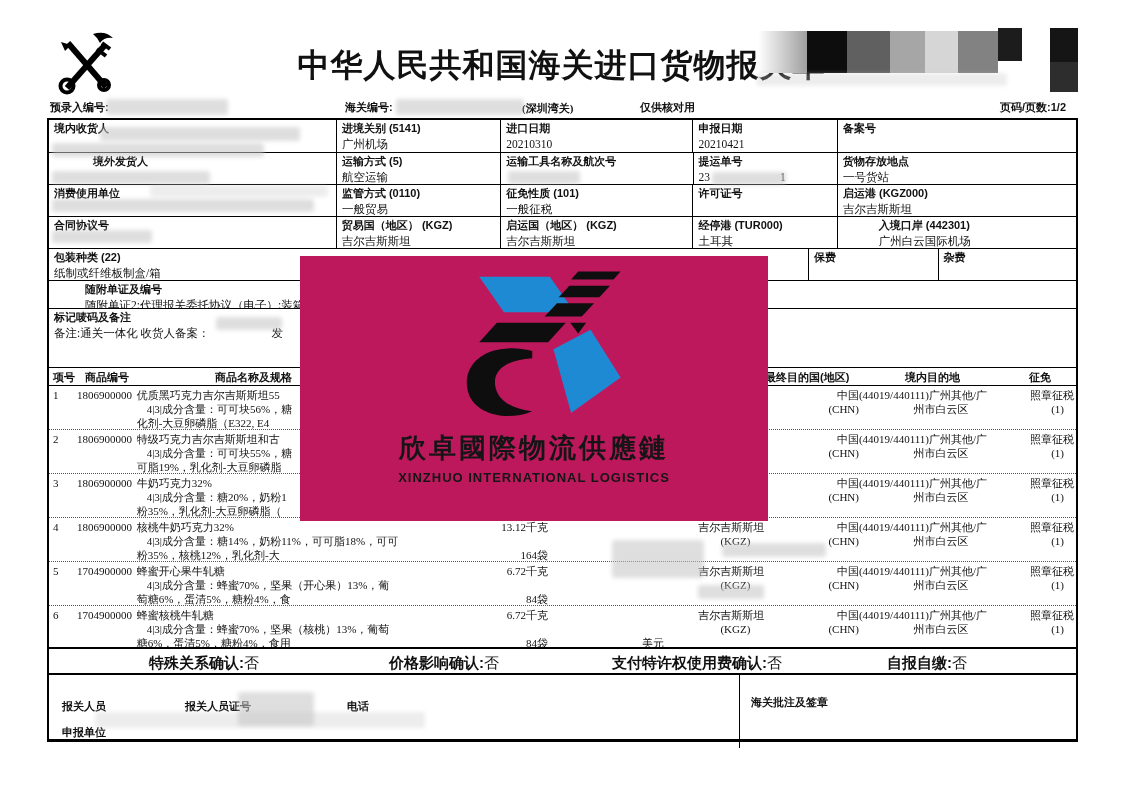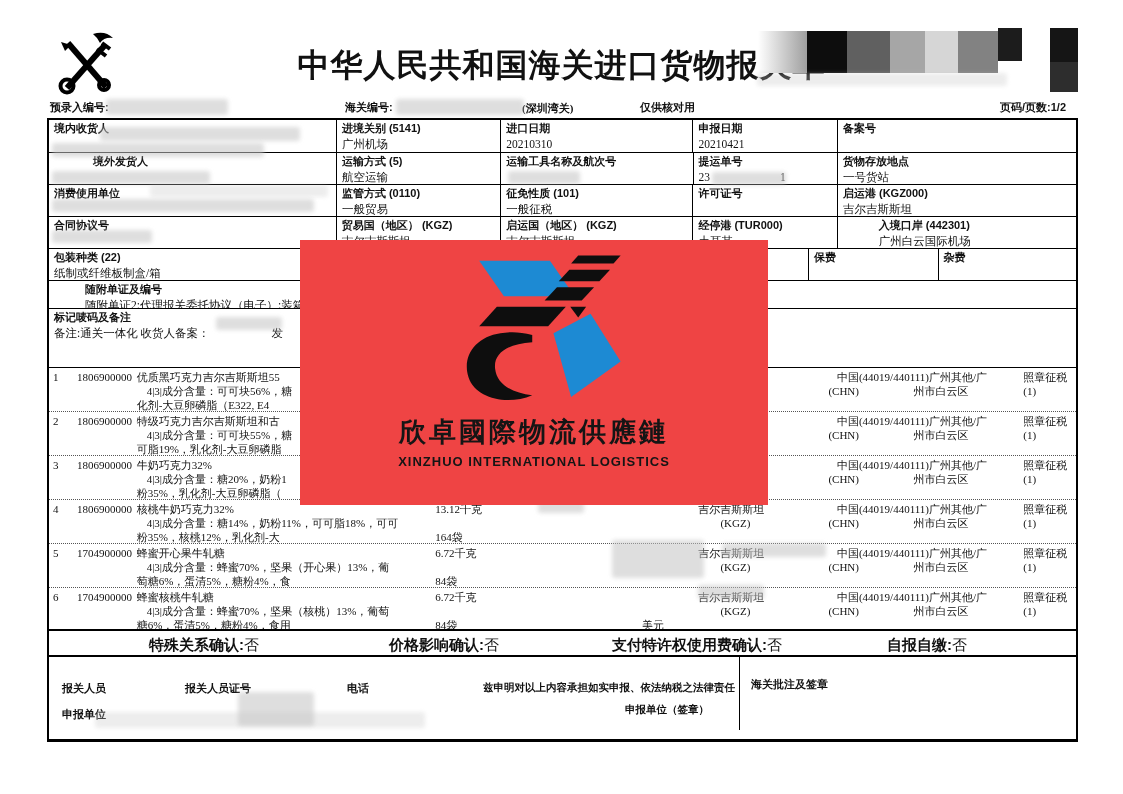"项号" div.ghead { html: none -> <div> <span>项号</span> <span>商品编号</span> <span>商品名称及规格</span> <span>最终目的国(地区)</span> <span>境内目的地</span> <span>征免</span> </div> }
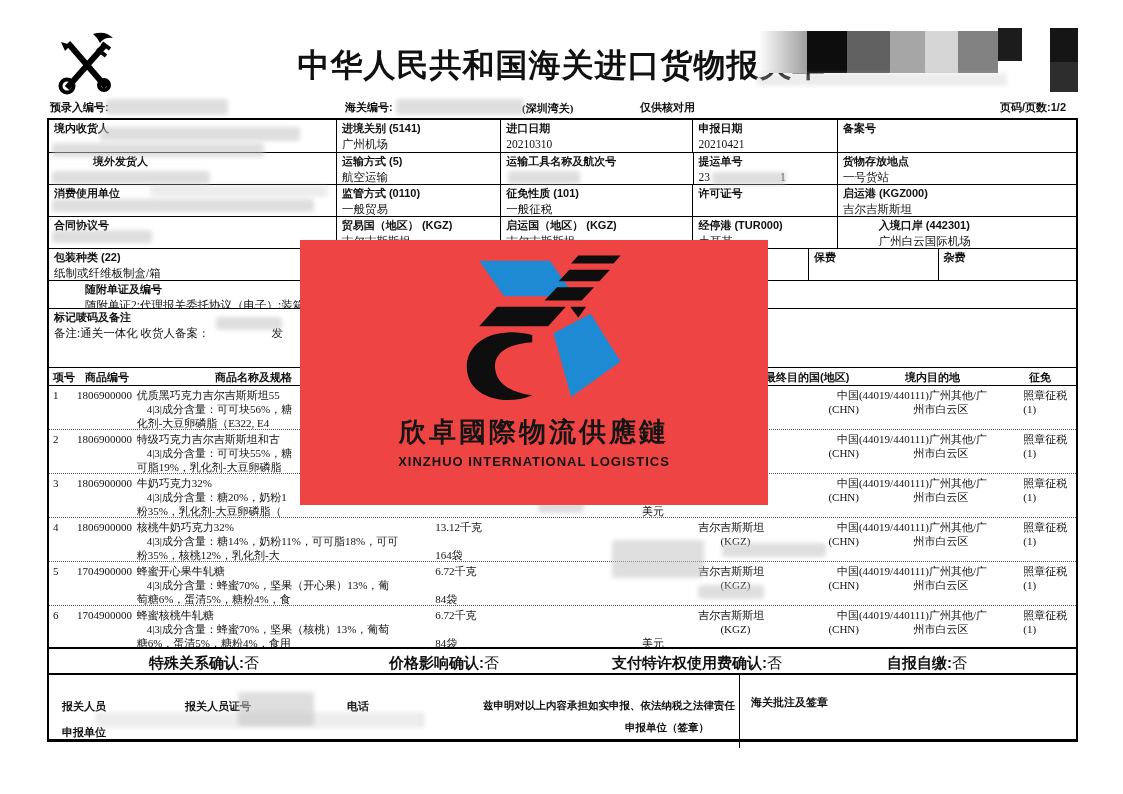"照章征税" .ct { text-align: none -> right }
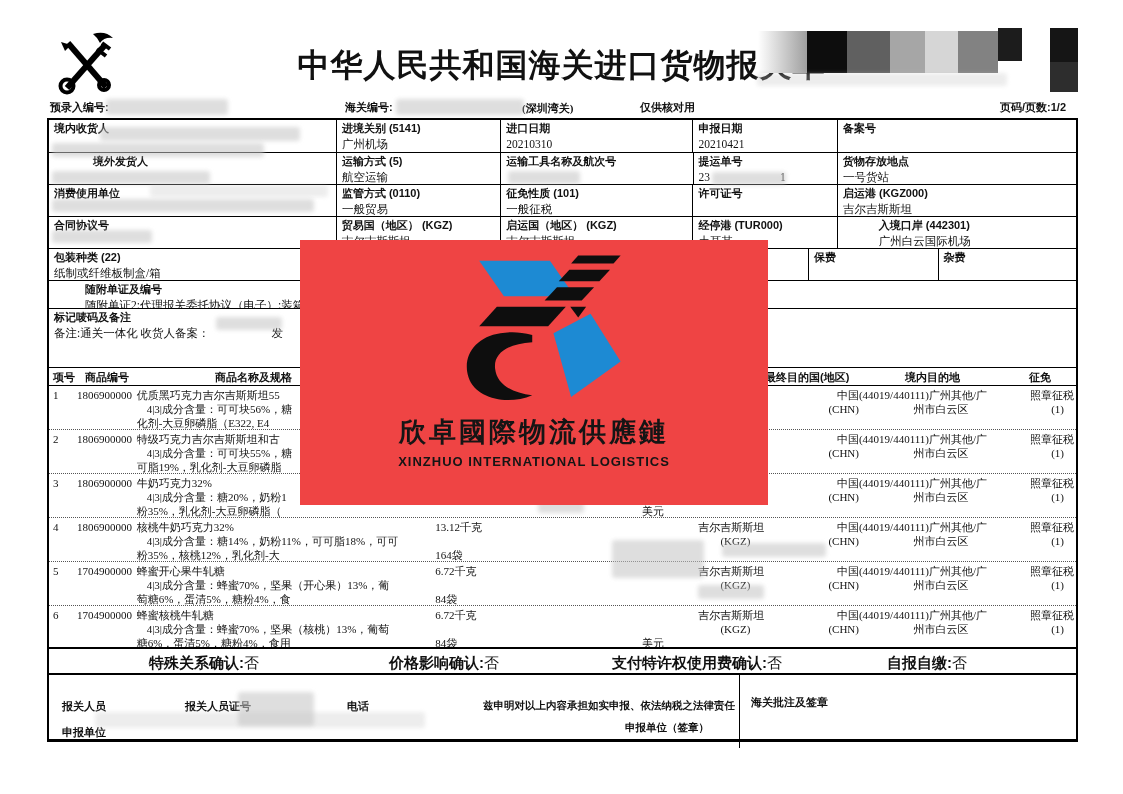"欣卓國際物流供應鏈" #watermark { background: #ef4444 -> #be185d; top: 240px -> 256px }
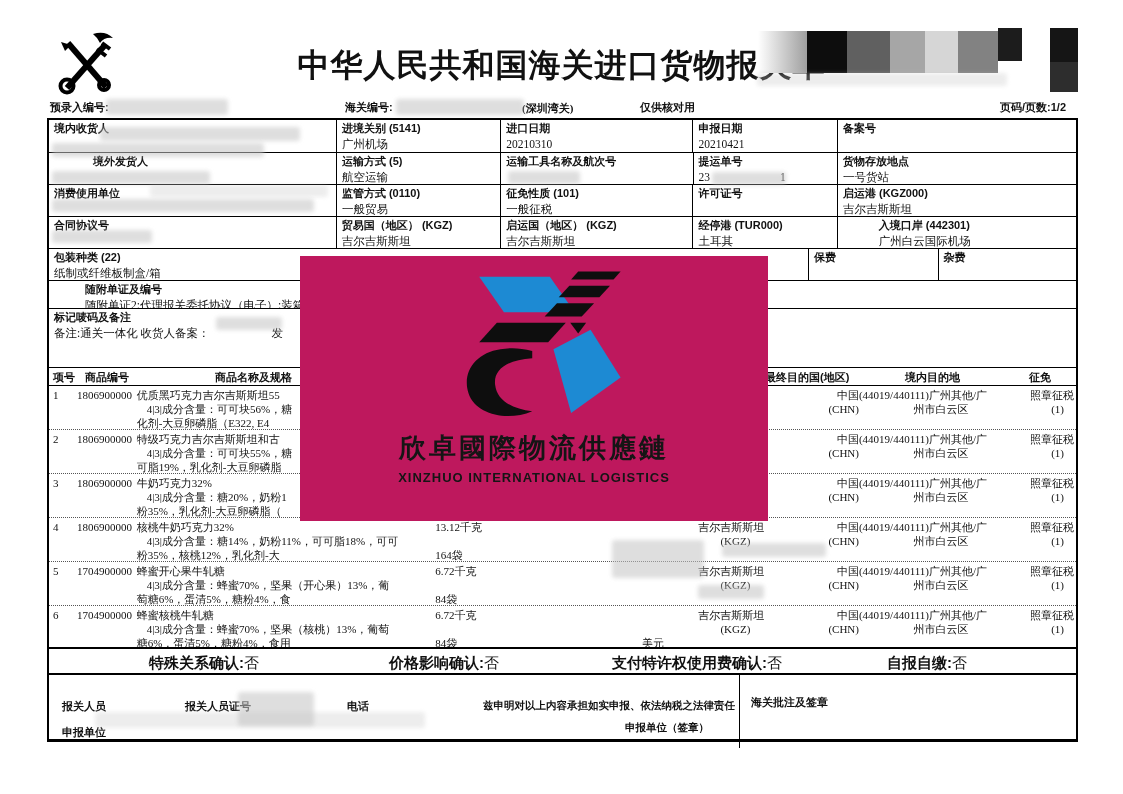"13.12千克" .cq { text-align: none -> right }
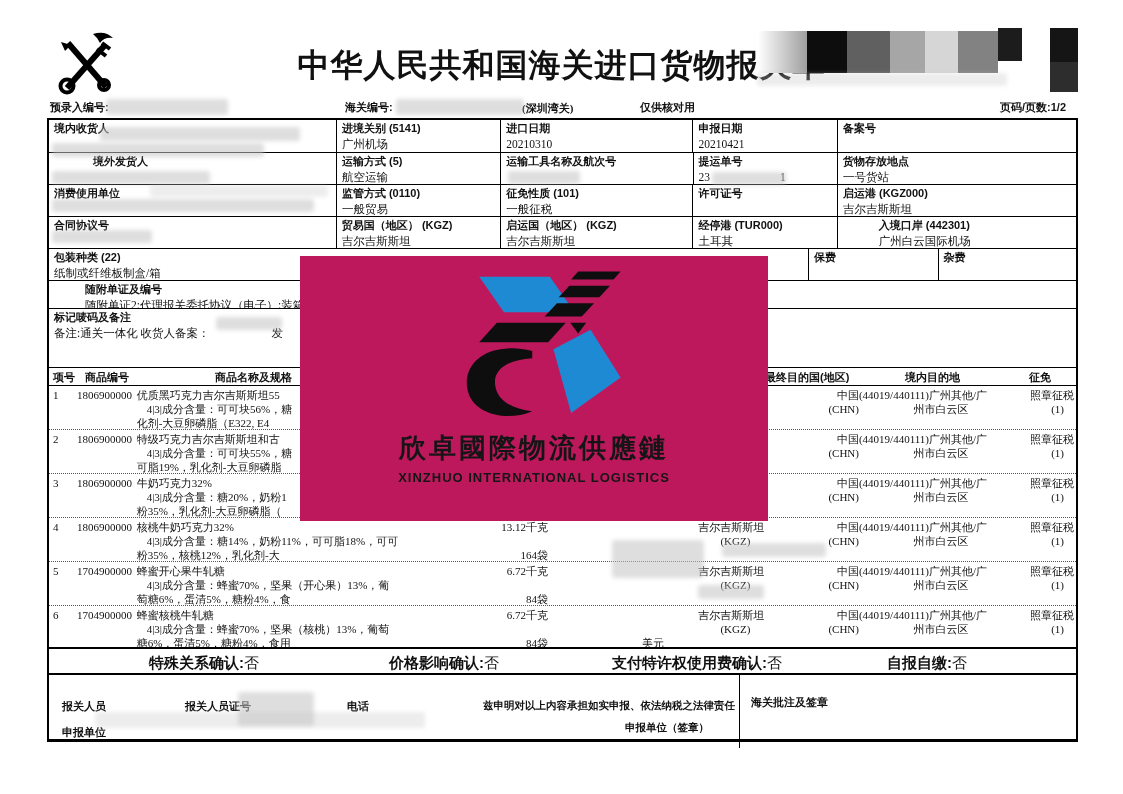"兹申明对以上内容承担如实申报、依法纳税之法律责任" div { html: <div> <div>兹申明对以上内容承担如实申报、依法纳税之法律责任</div> <div>申报单位（签章）</div> </div> -> none }
